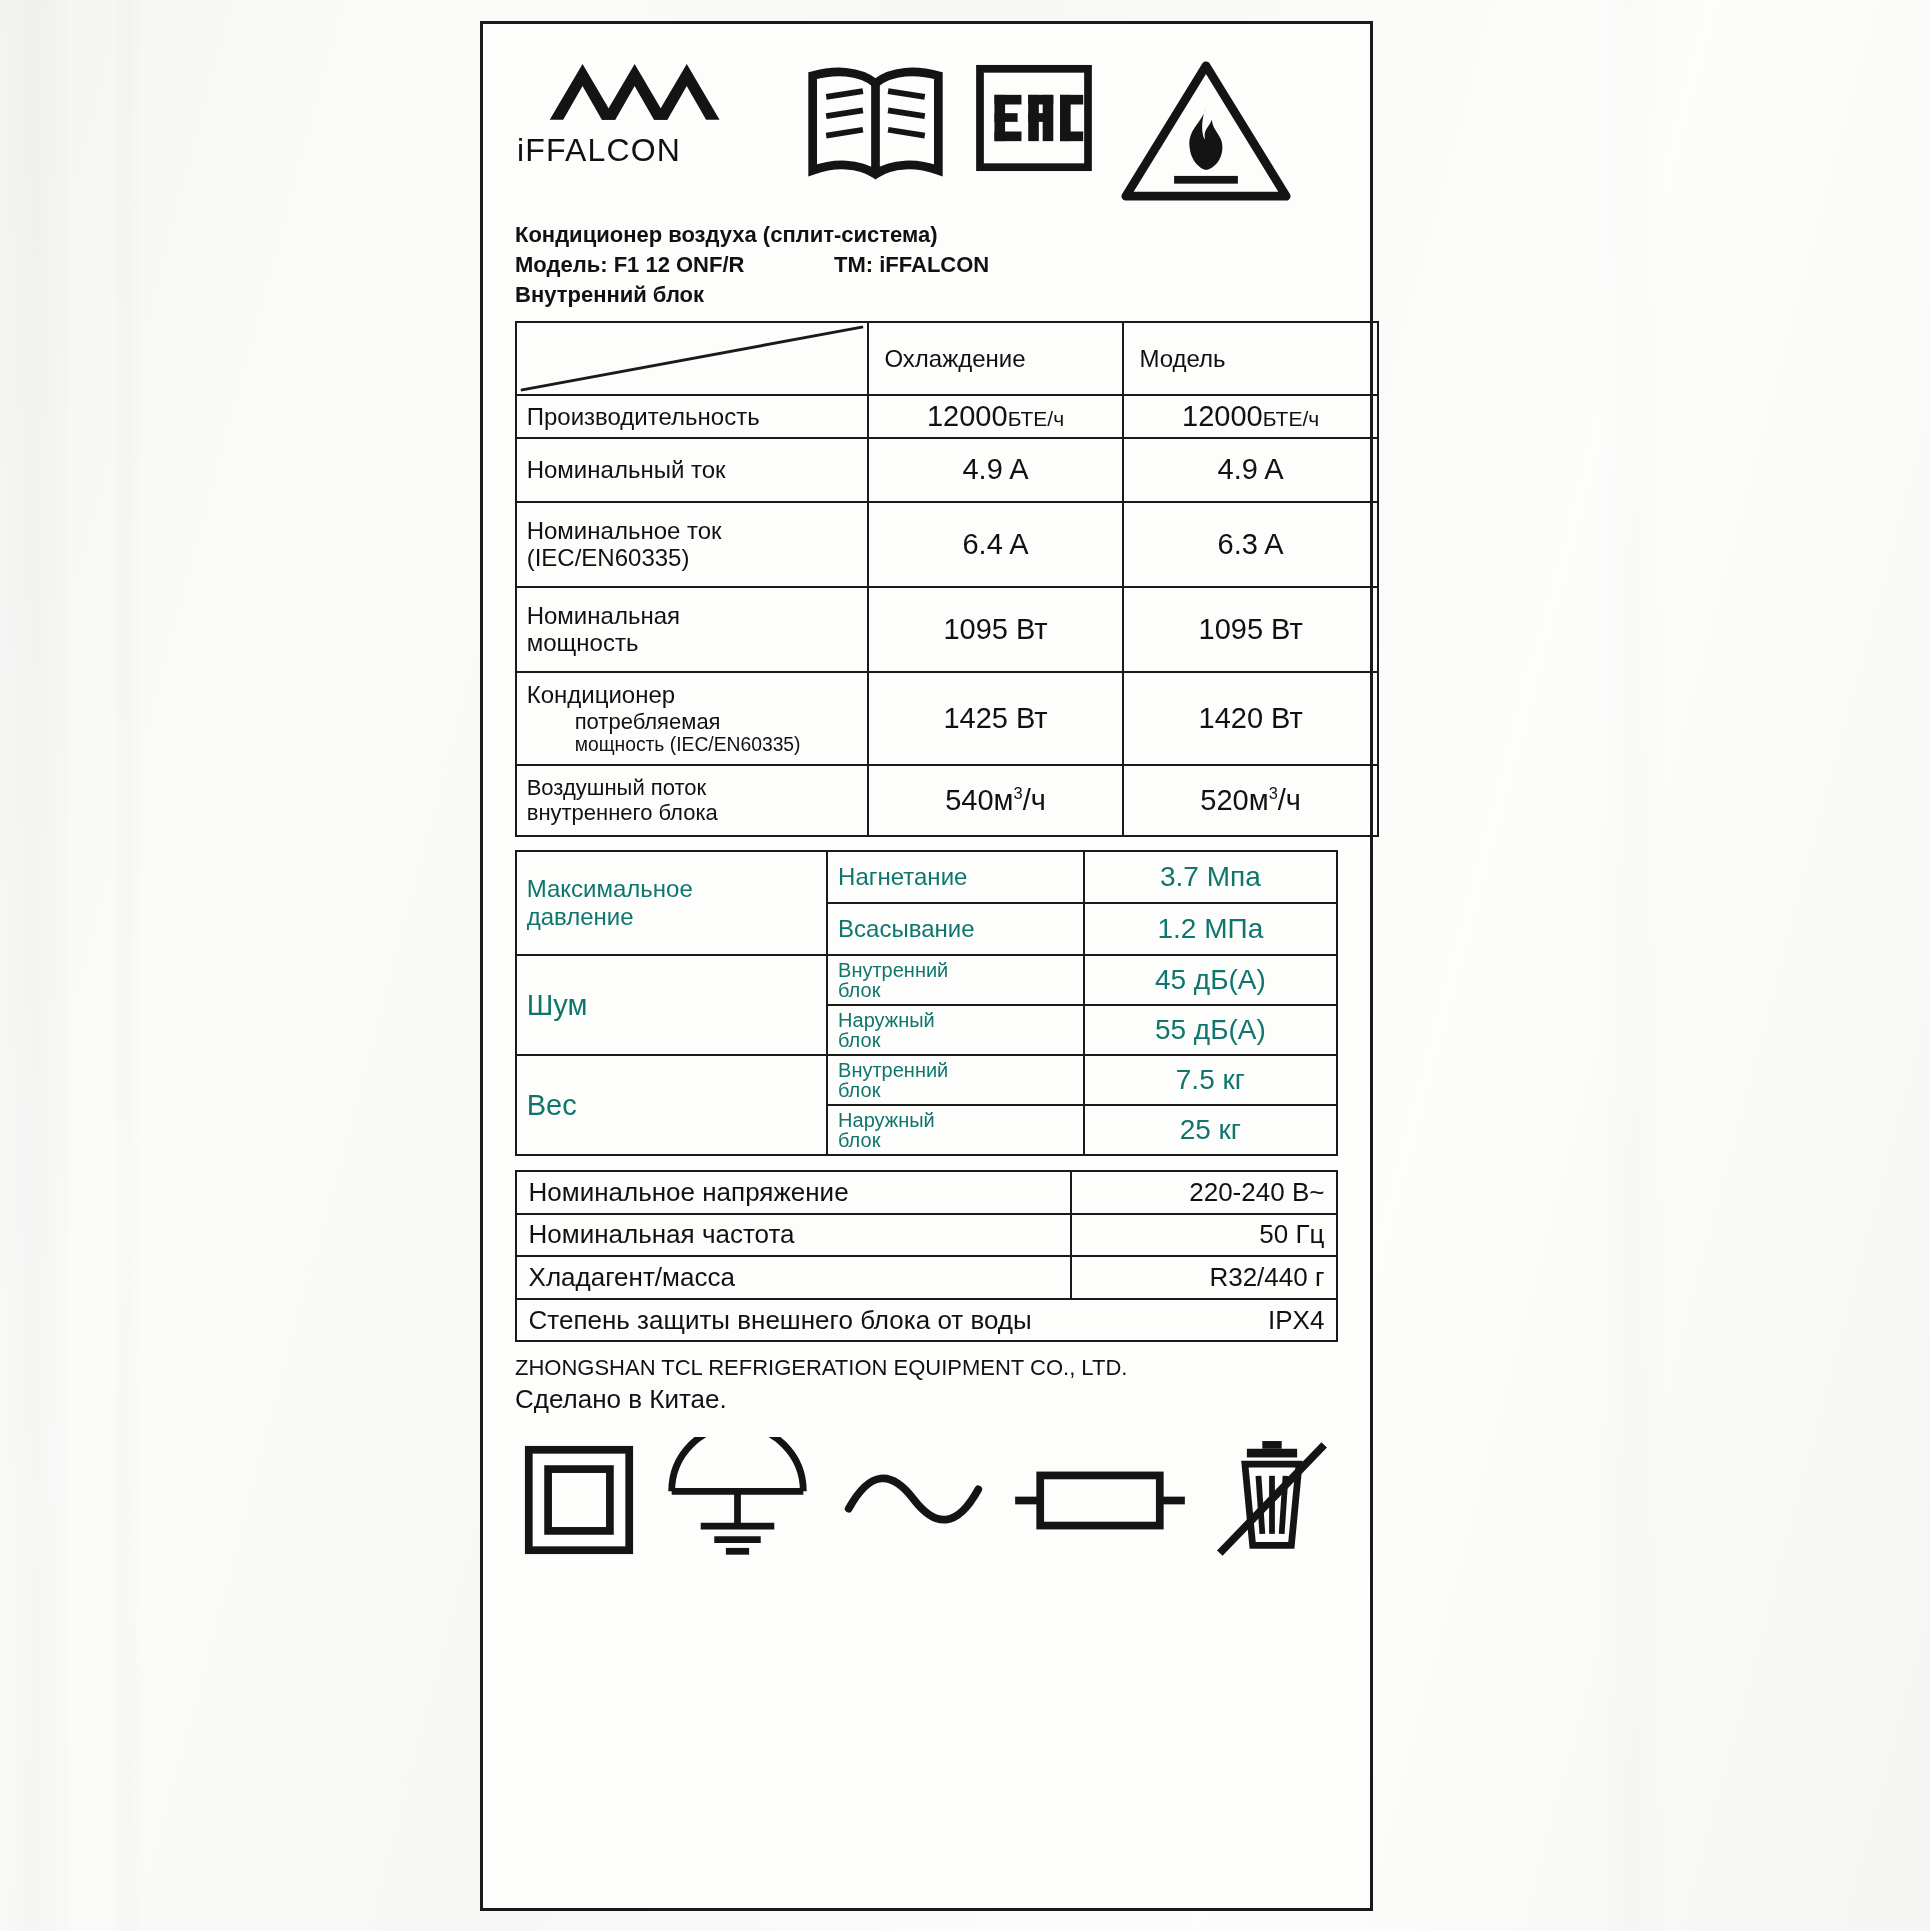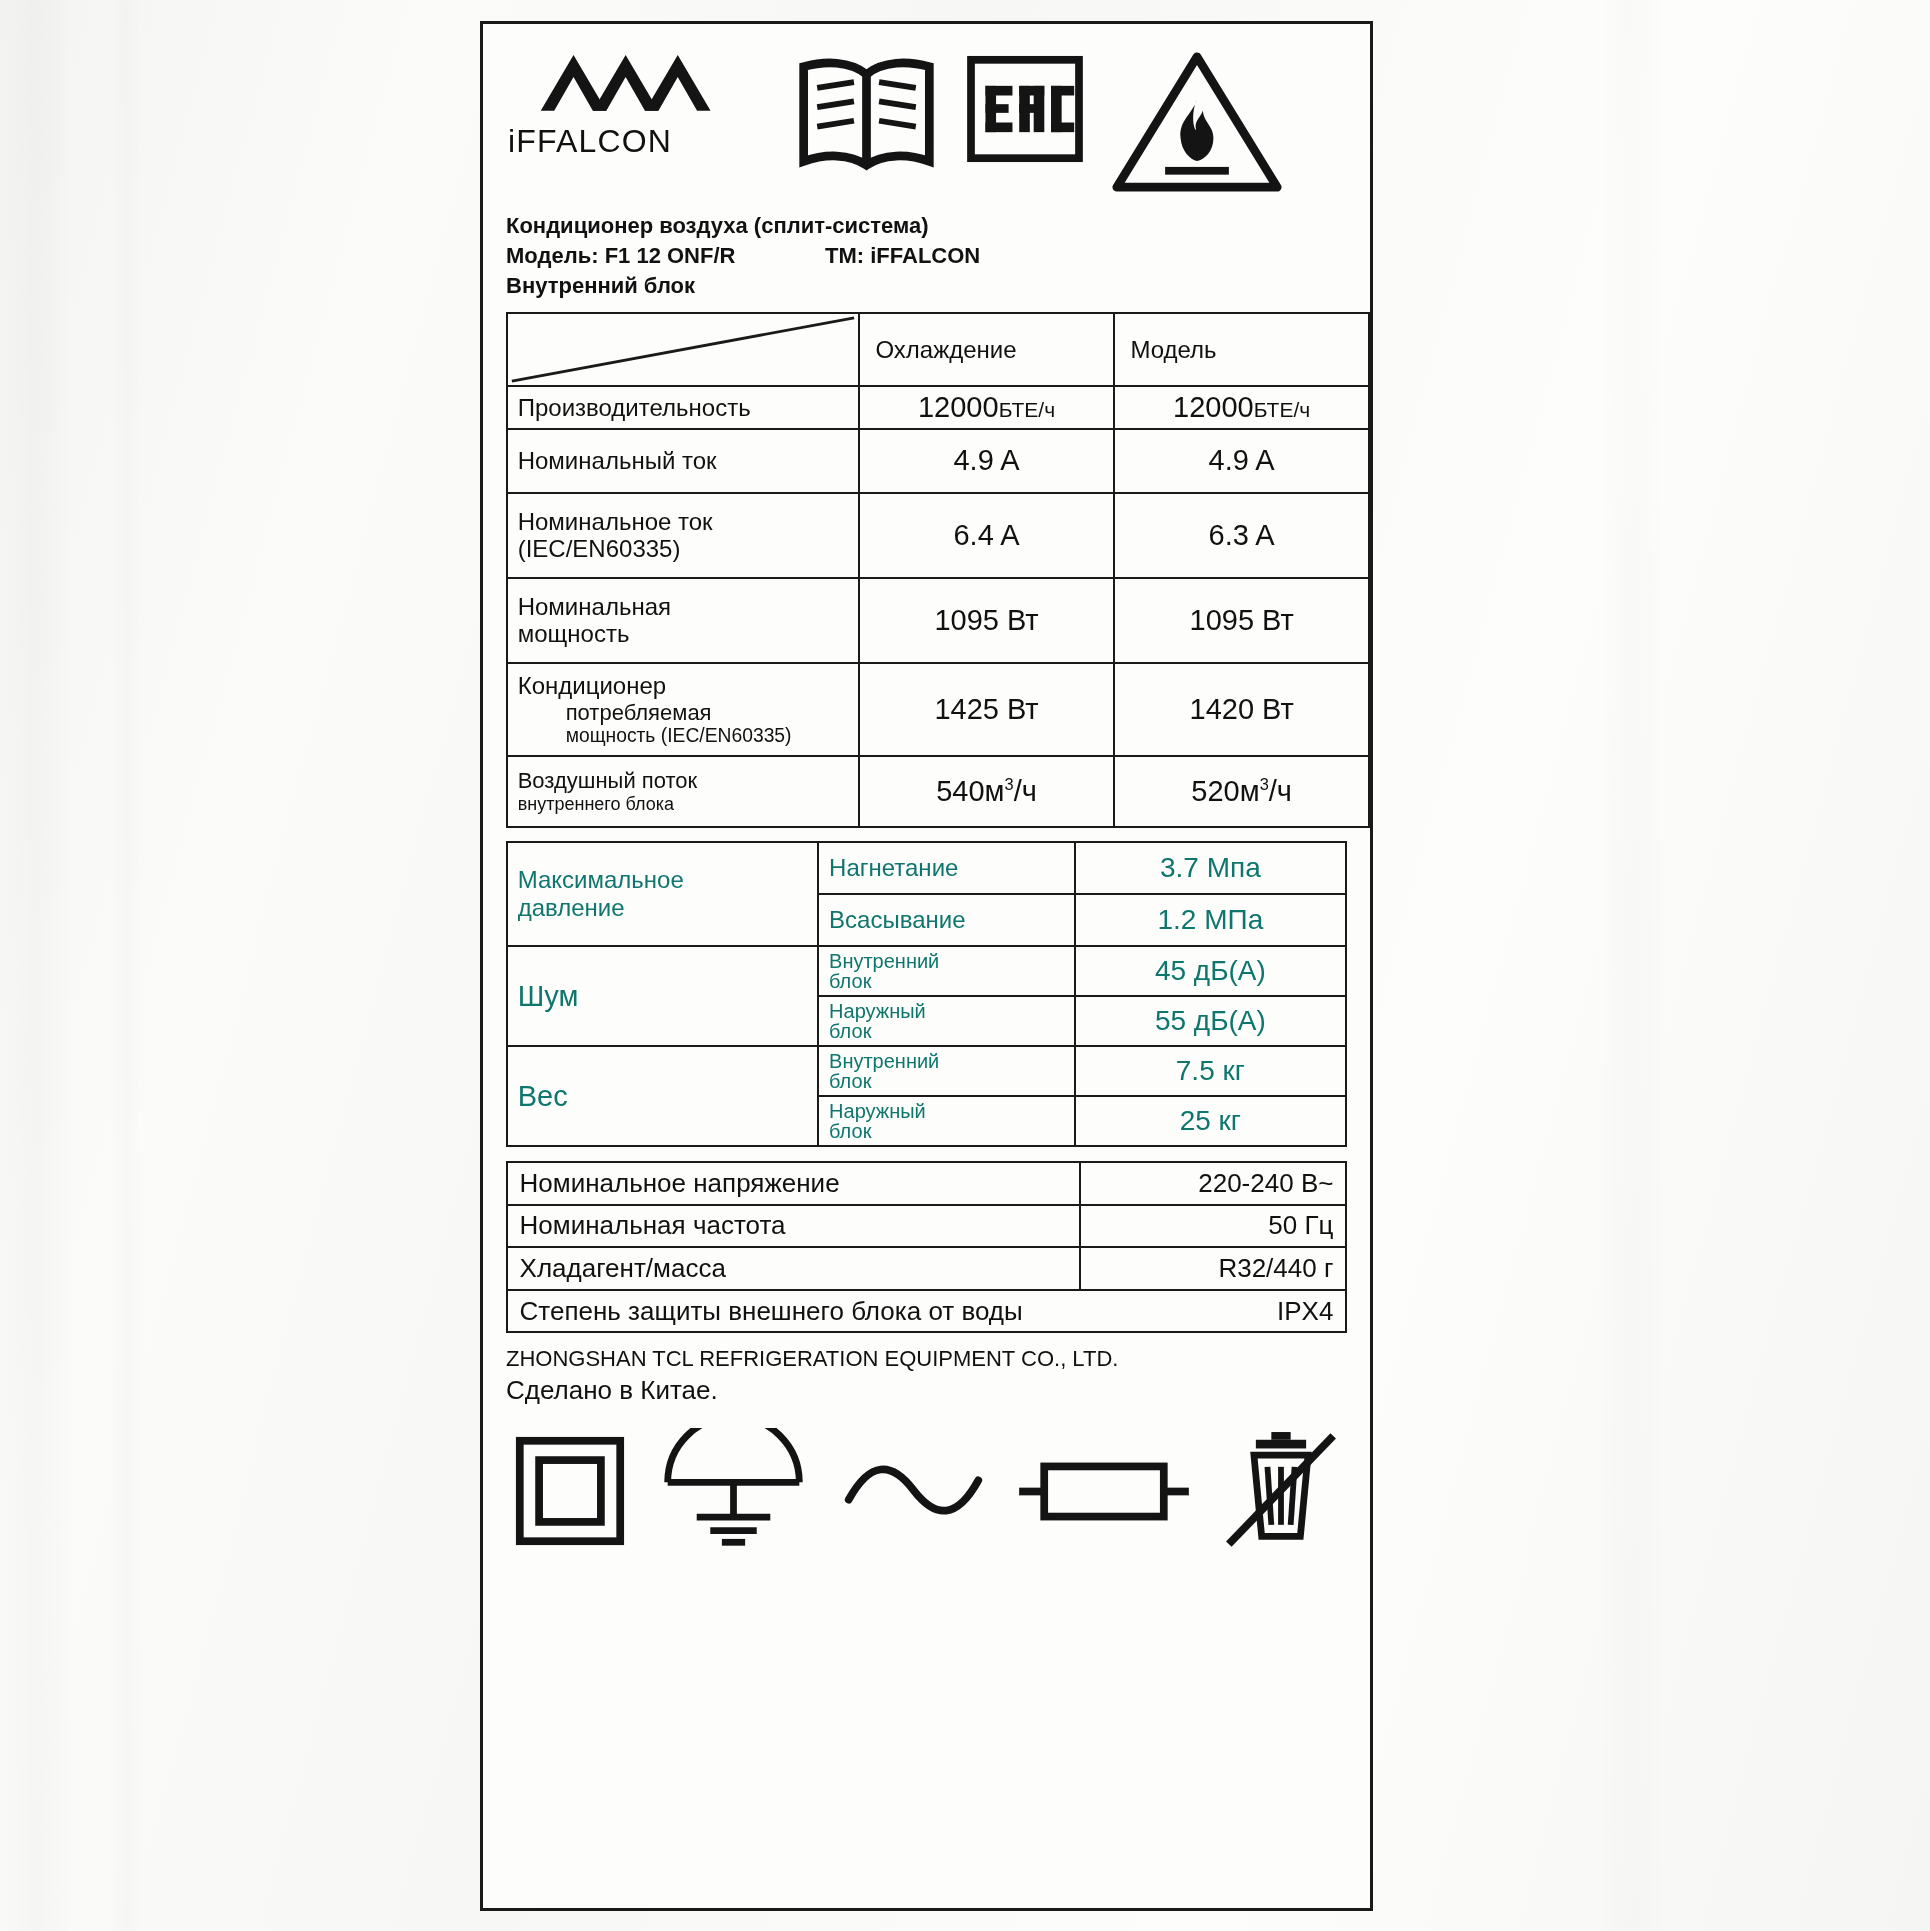"iFFALCON" .label-card { padding: 0 -> 9px }
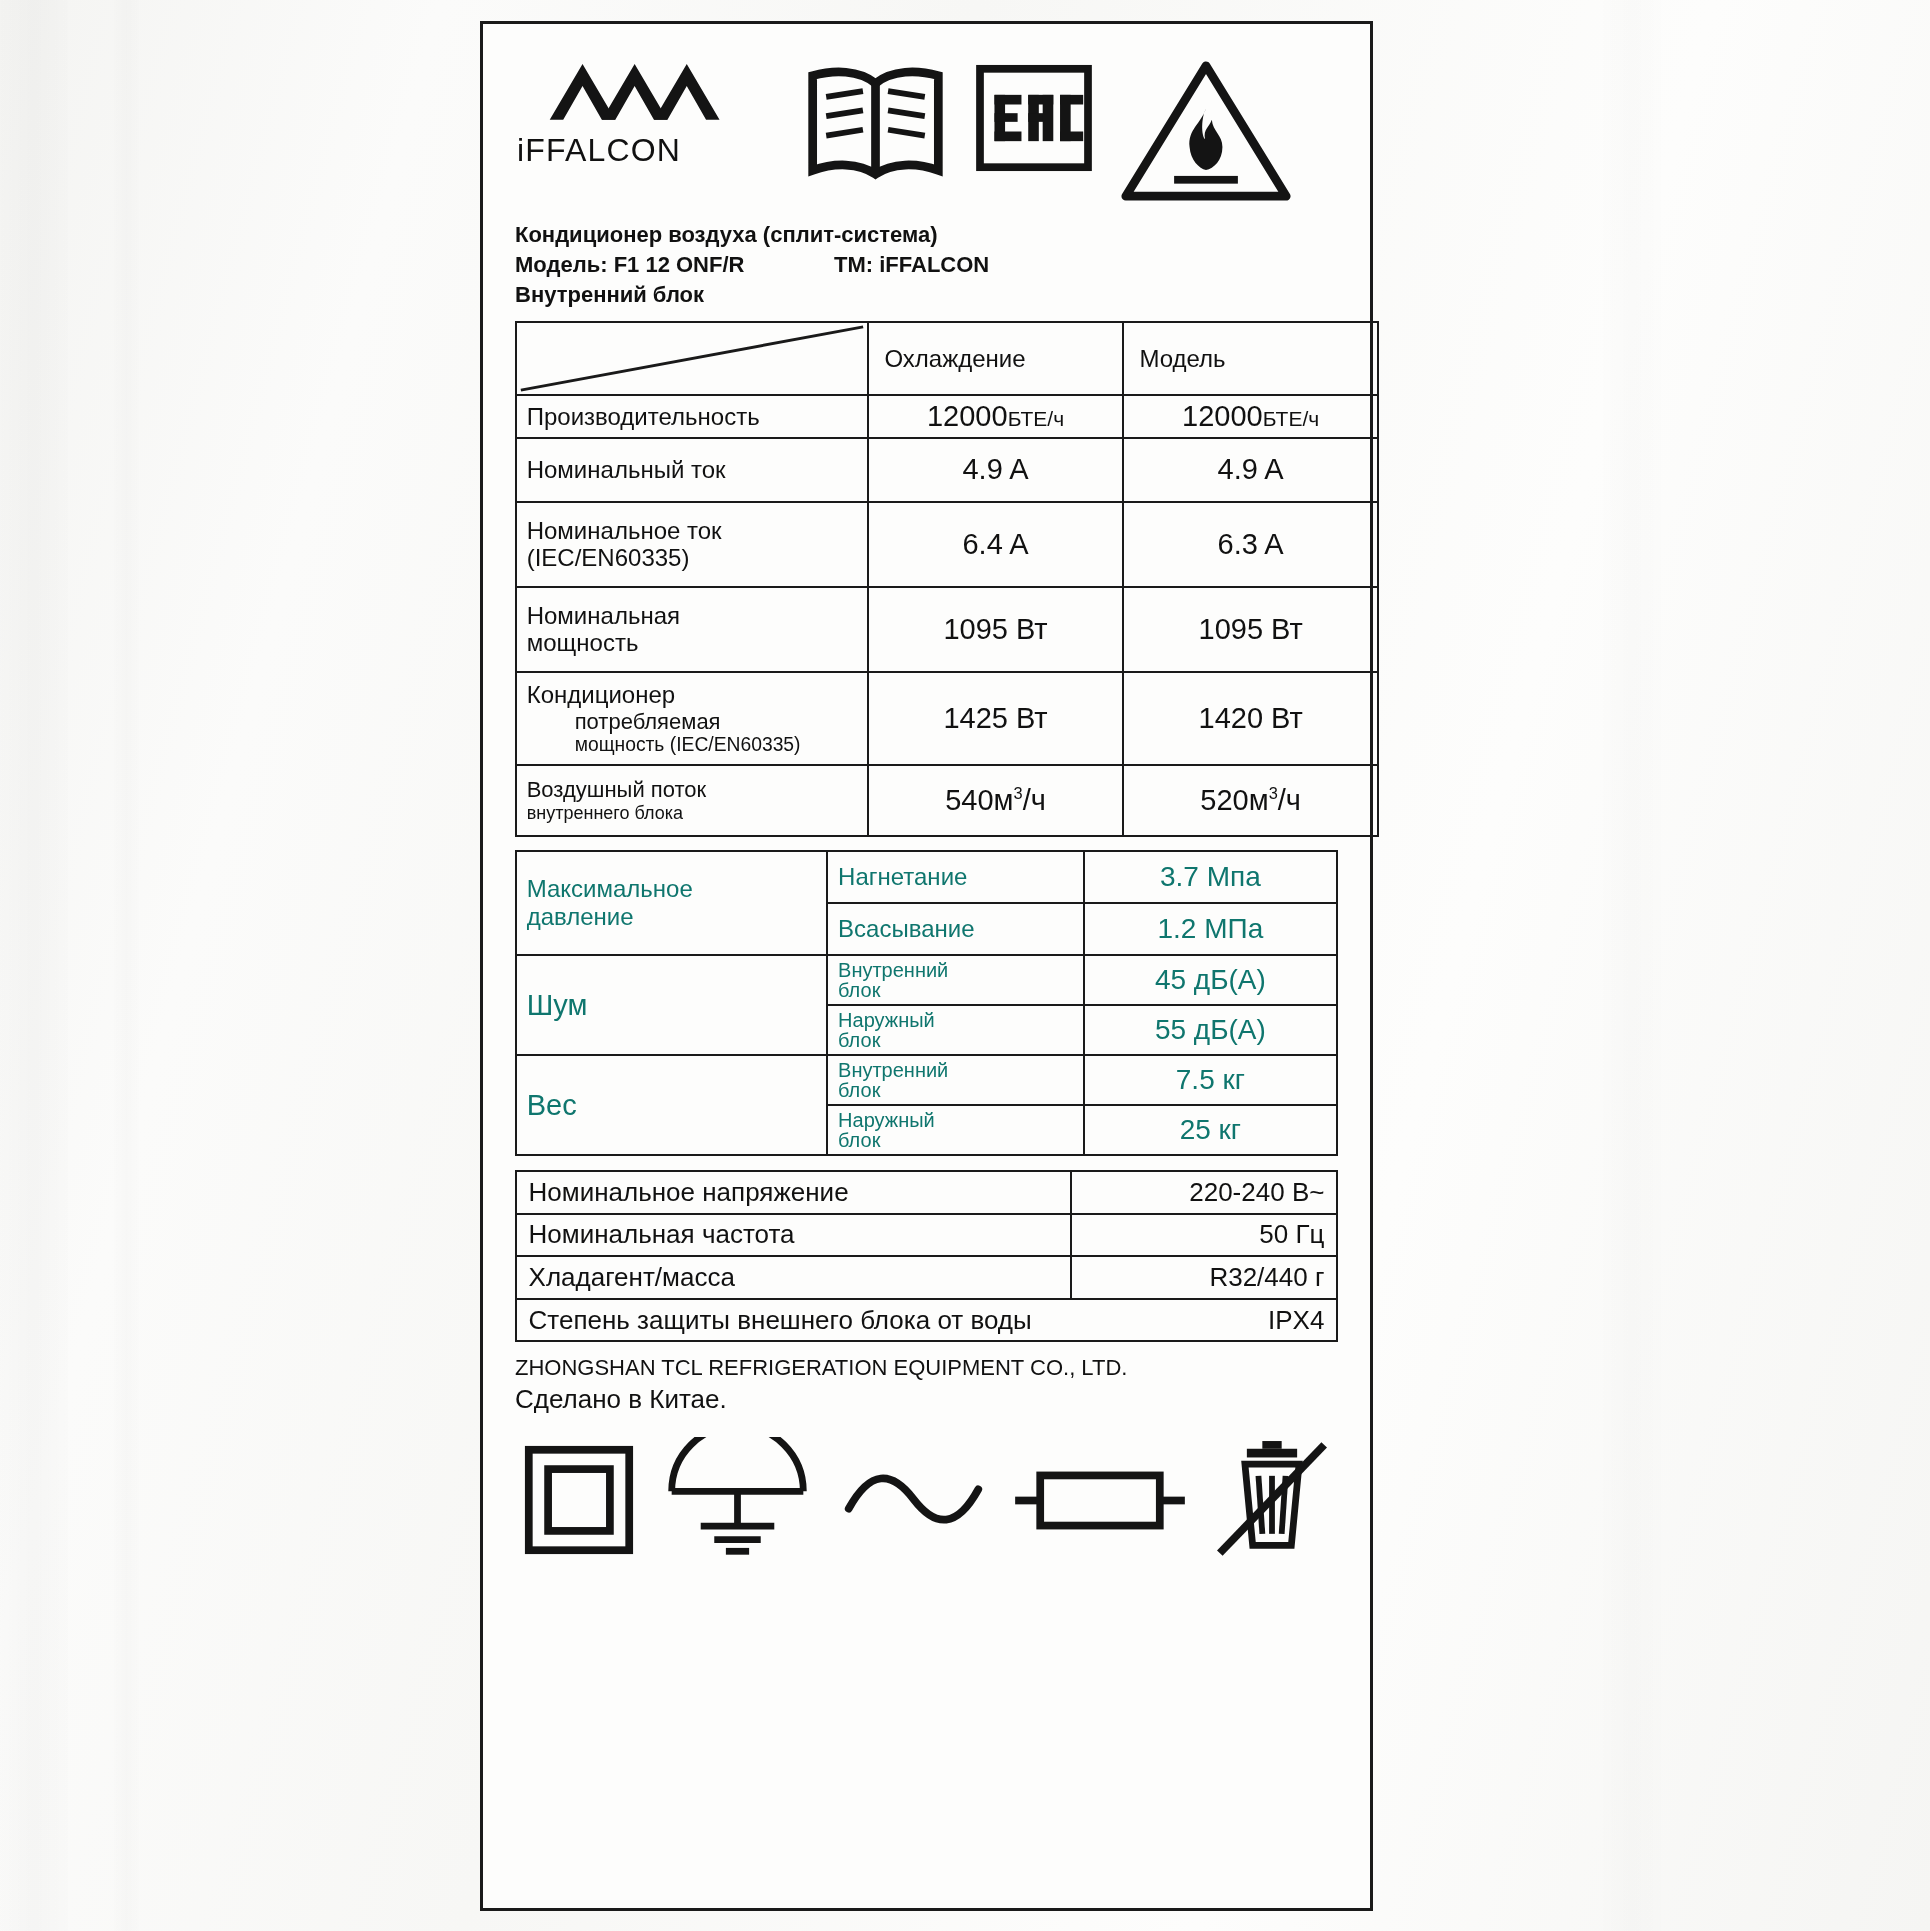"внутреннего блока" div { font-size: 18px -> 22px }
